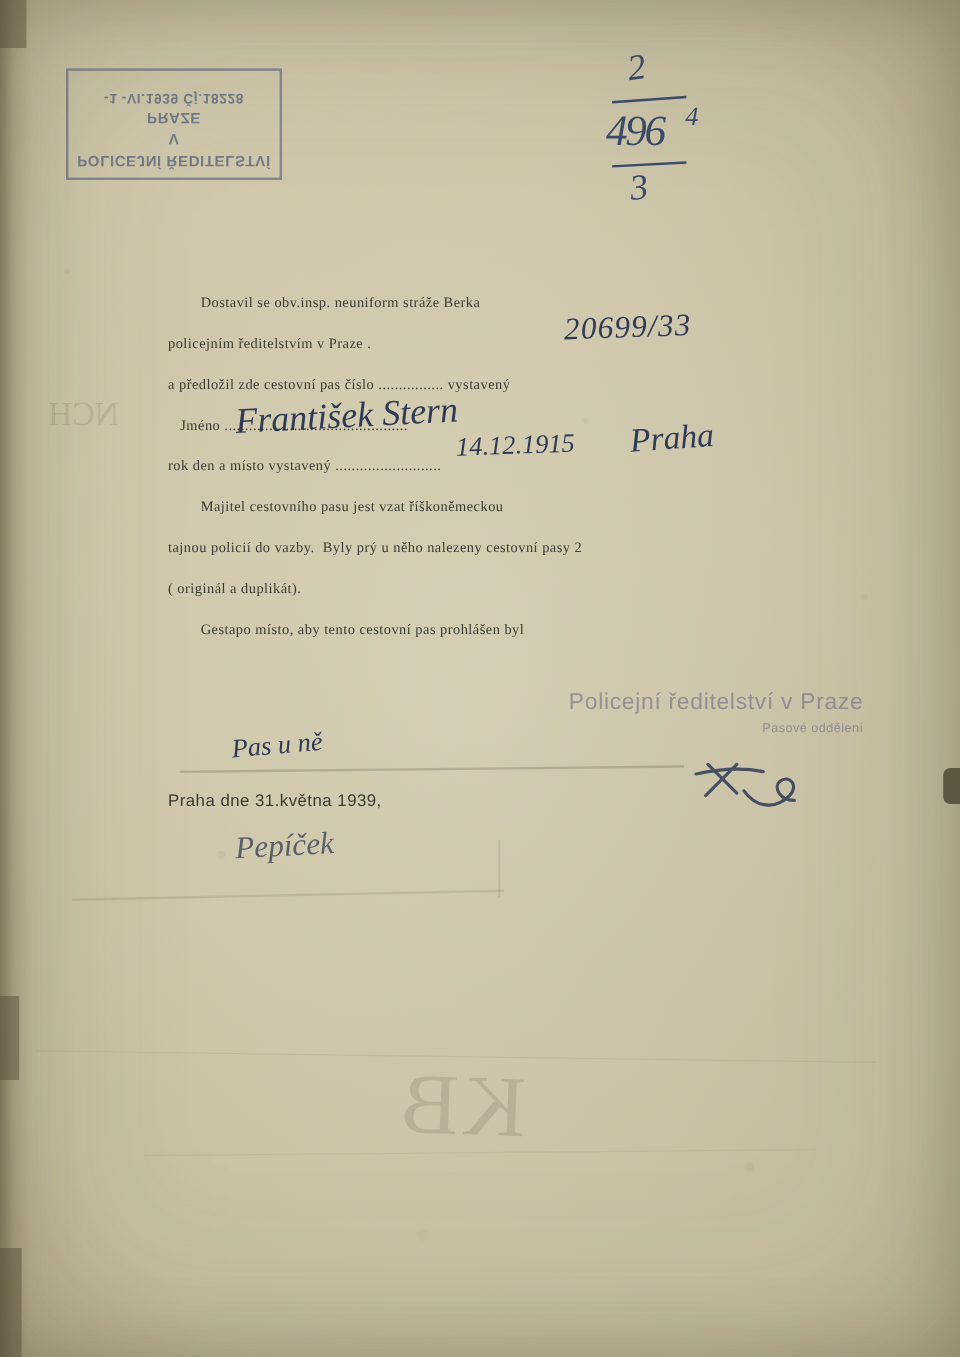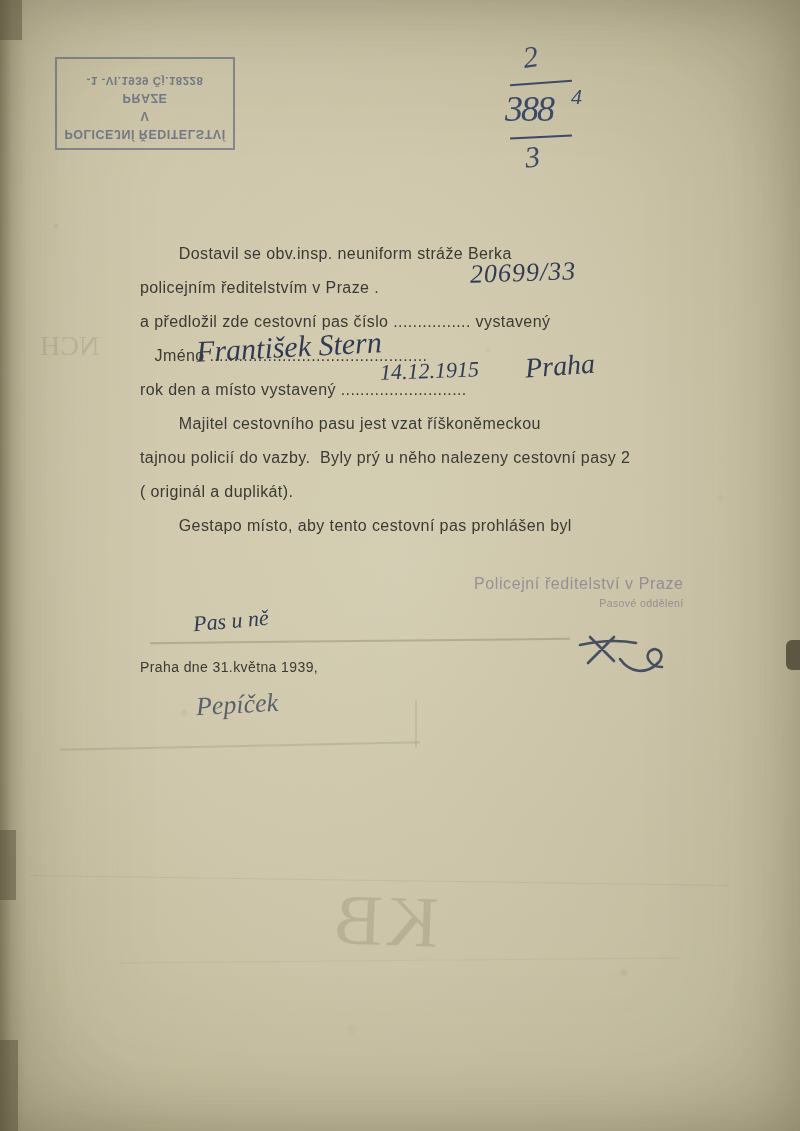"388" div.num-mid { text: 388 -> 496 }
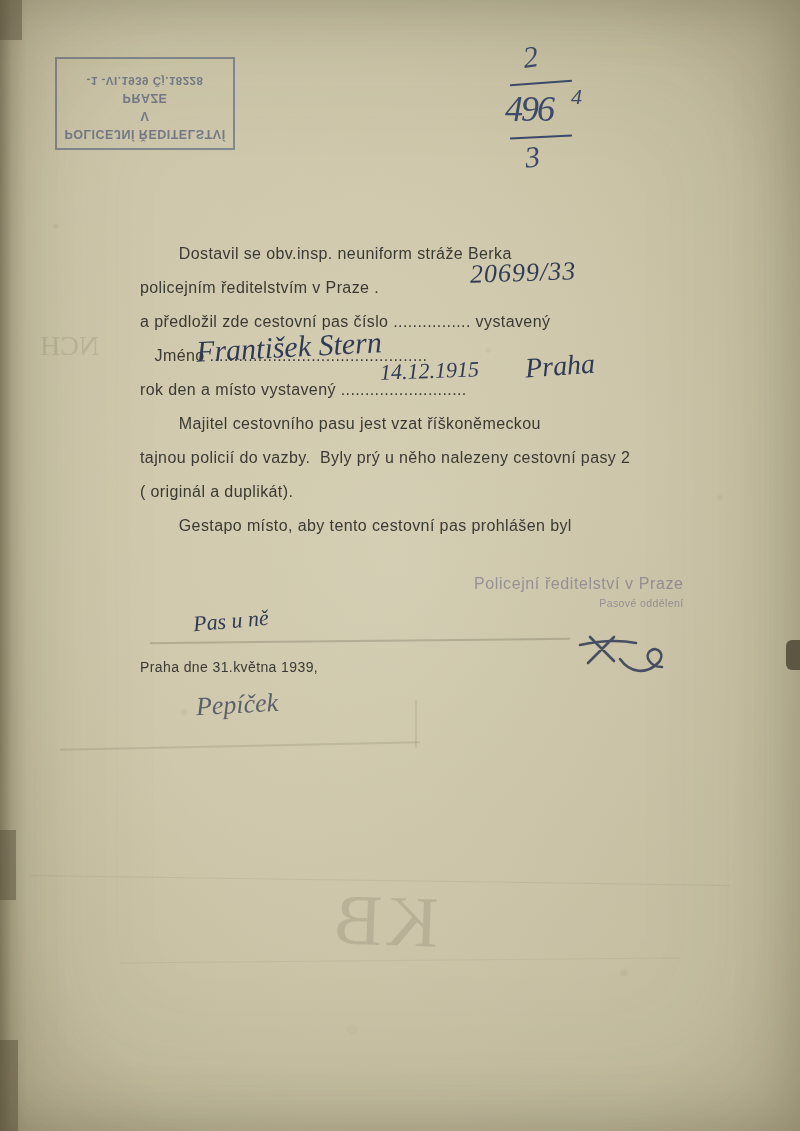"Dostavil se obv.insp. neuniform stráže" .body-text { font-family: Liberation Sans, sans-serif -> Liberation Serif, serif; font-size: 16px -> 12px }
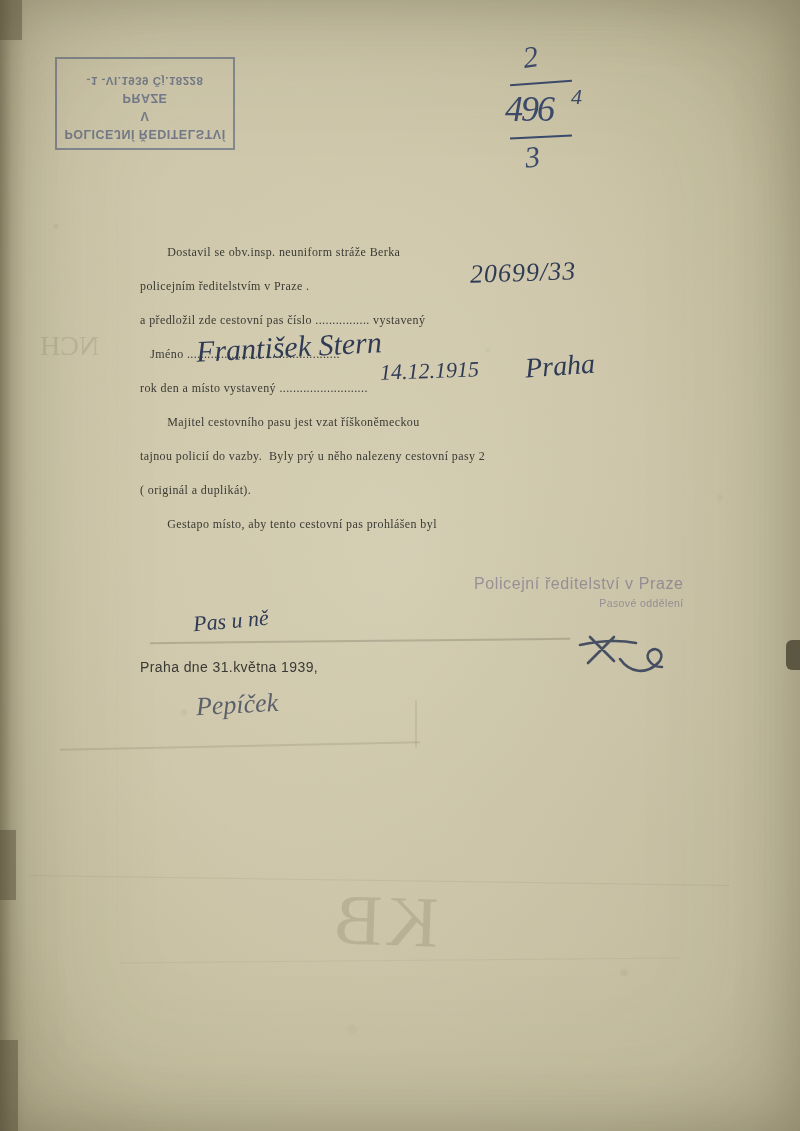"Policejní ředitelství v Praze" .office-stamp .os1 { font-size: 16px -> 19px }
